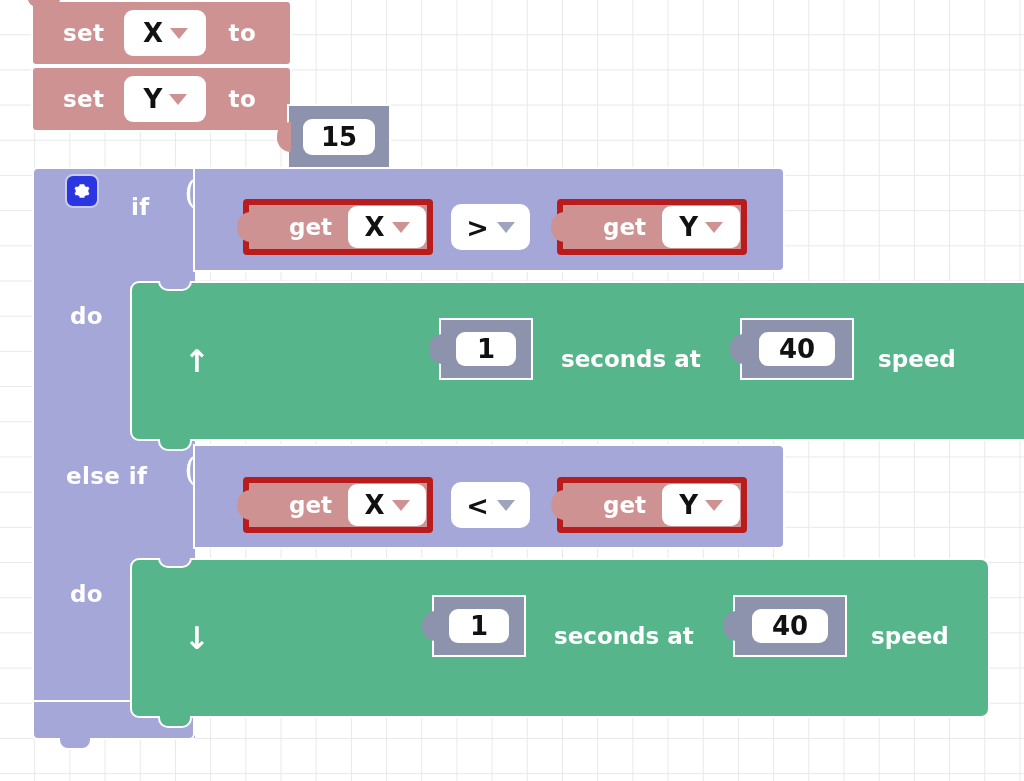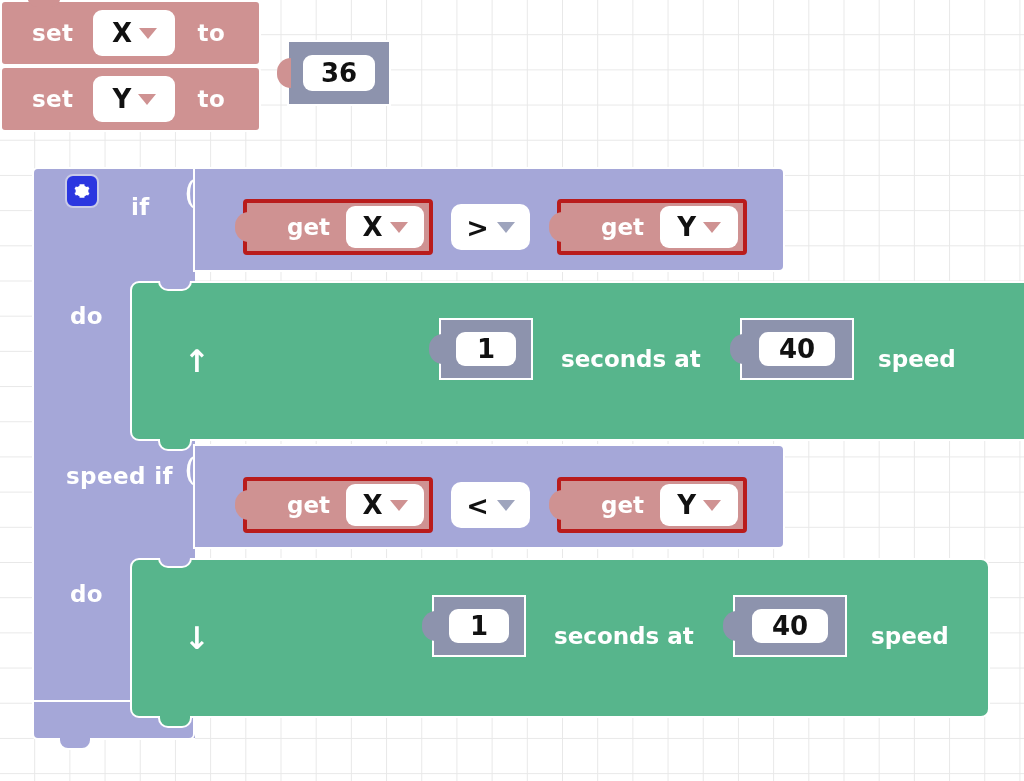"set" .set-blk { margin-left: none -> 31px }
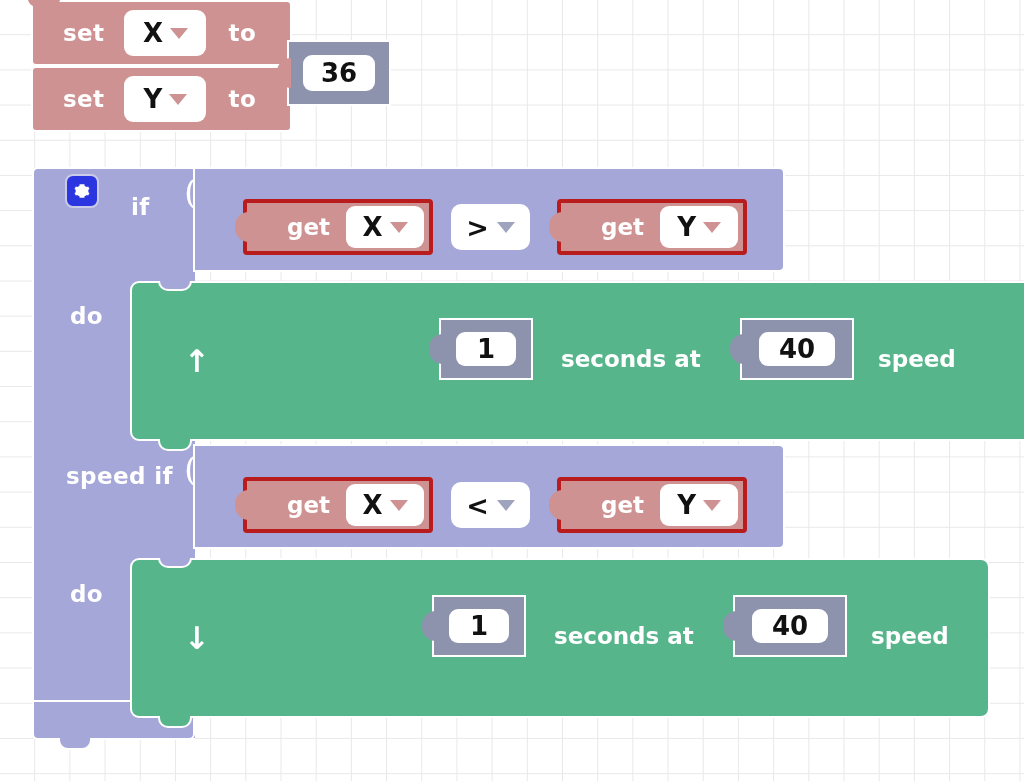"36" div.numslot { html: <div> <div></div> <span>36</span> </div> -> none }
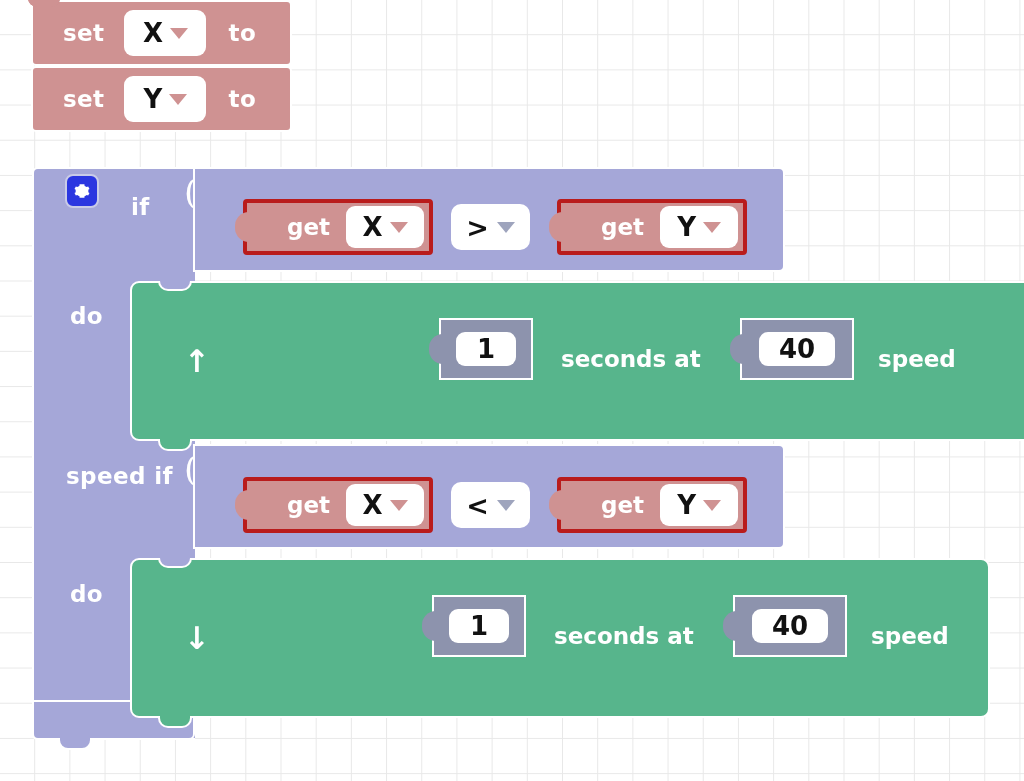"15" div.numslot { html: none -> <div> <div></div> <span>15</span> </div> }
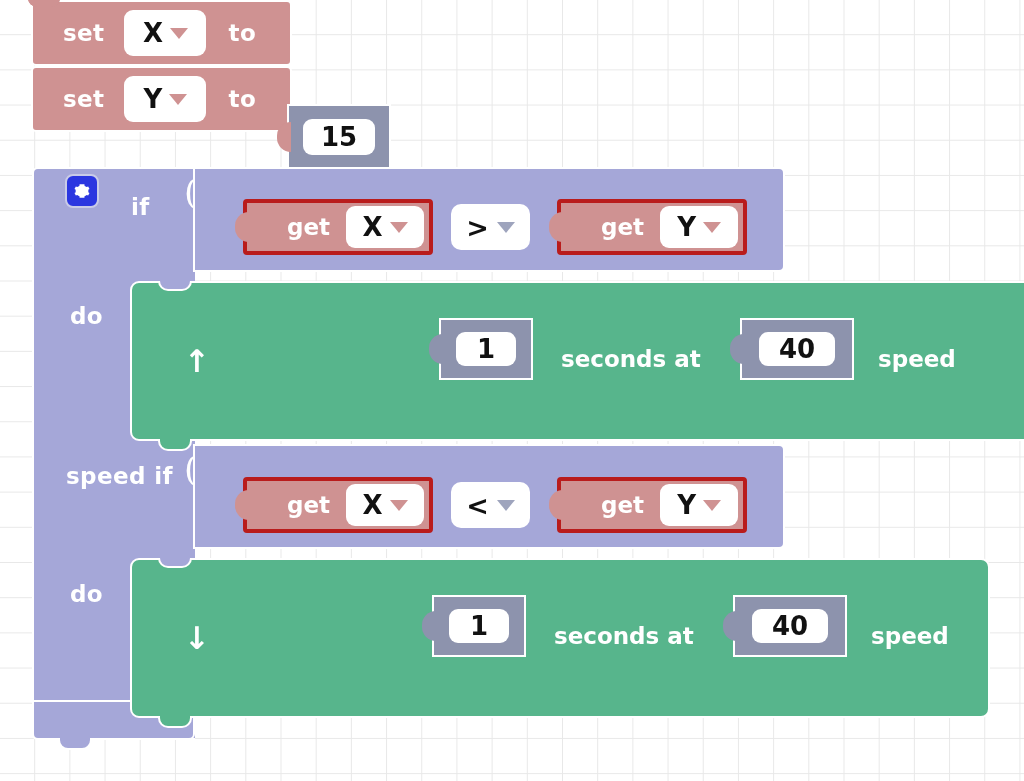"get" .rep { border: 4px solid #b91c1c -> 6px solid #b91c1c }
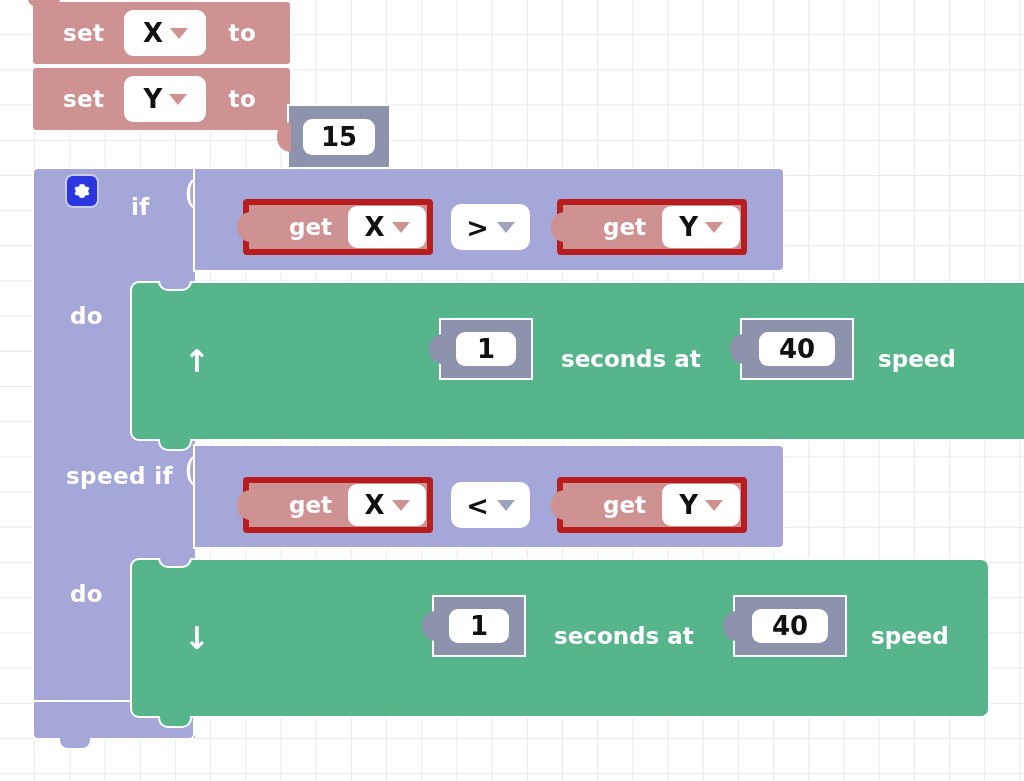"speed if" span.ctrl-label { text: speed -> else }
